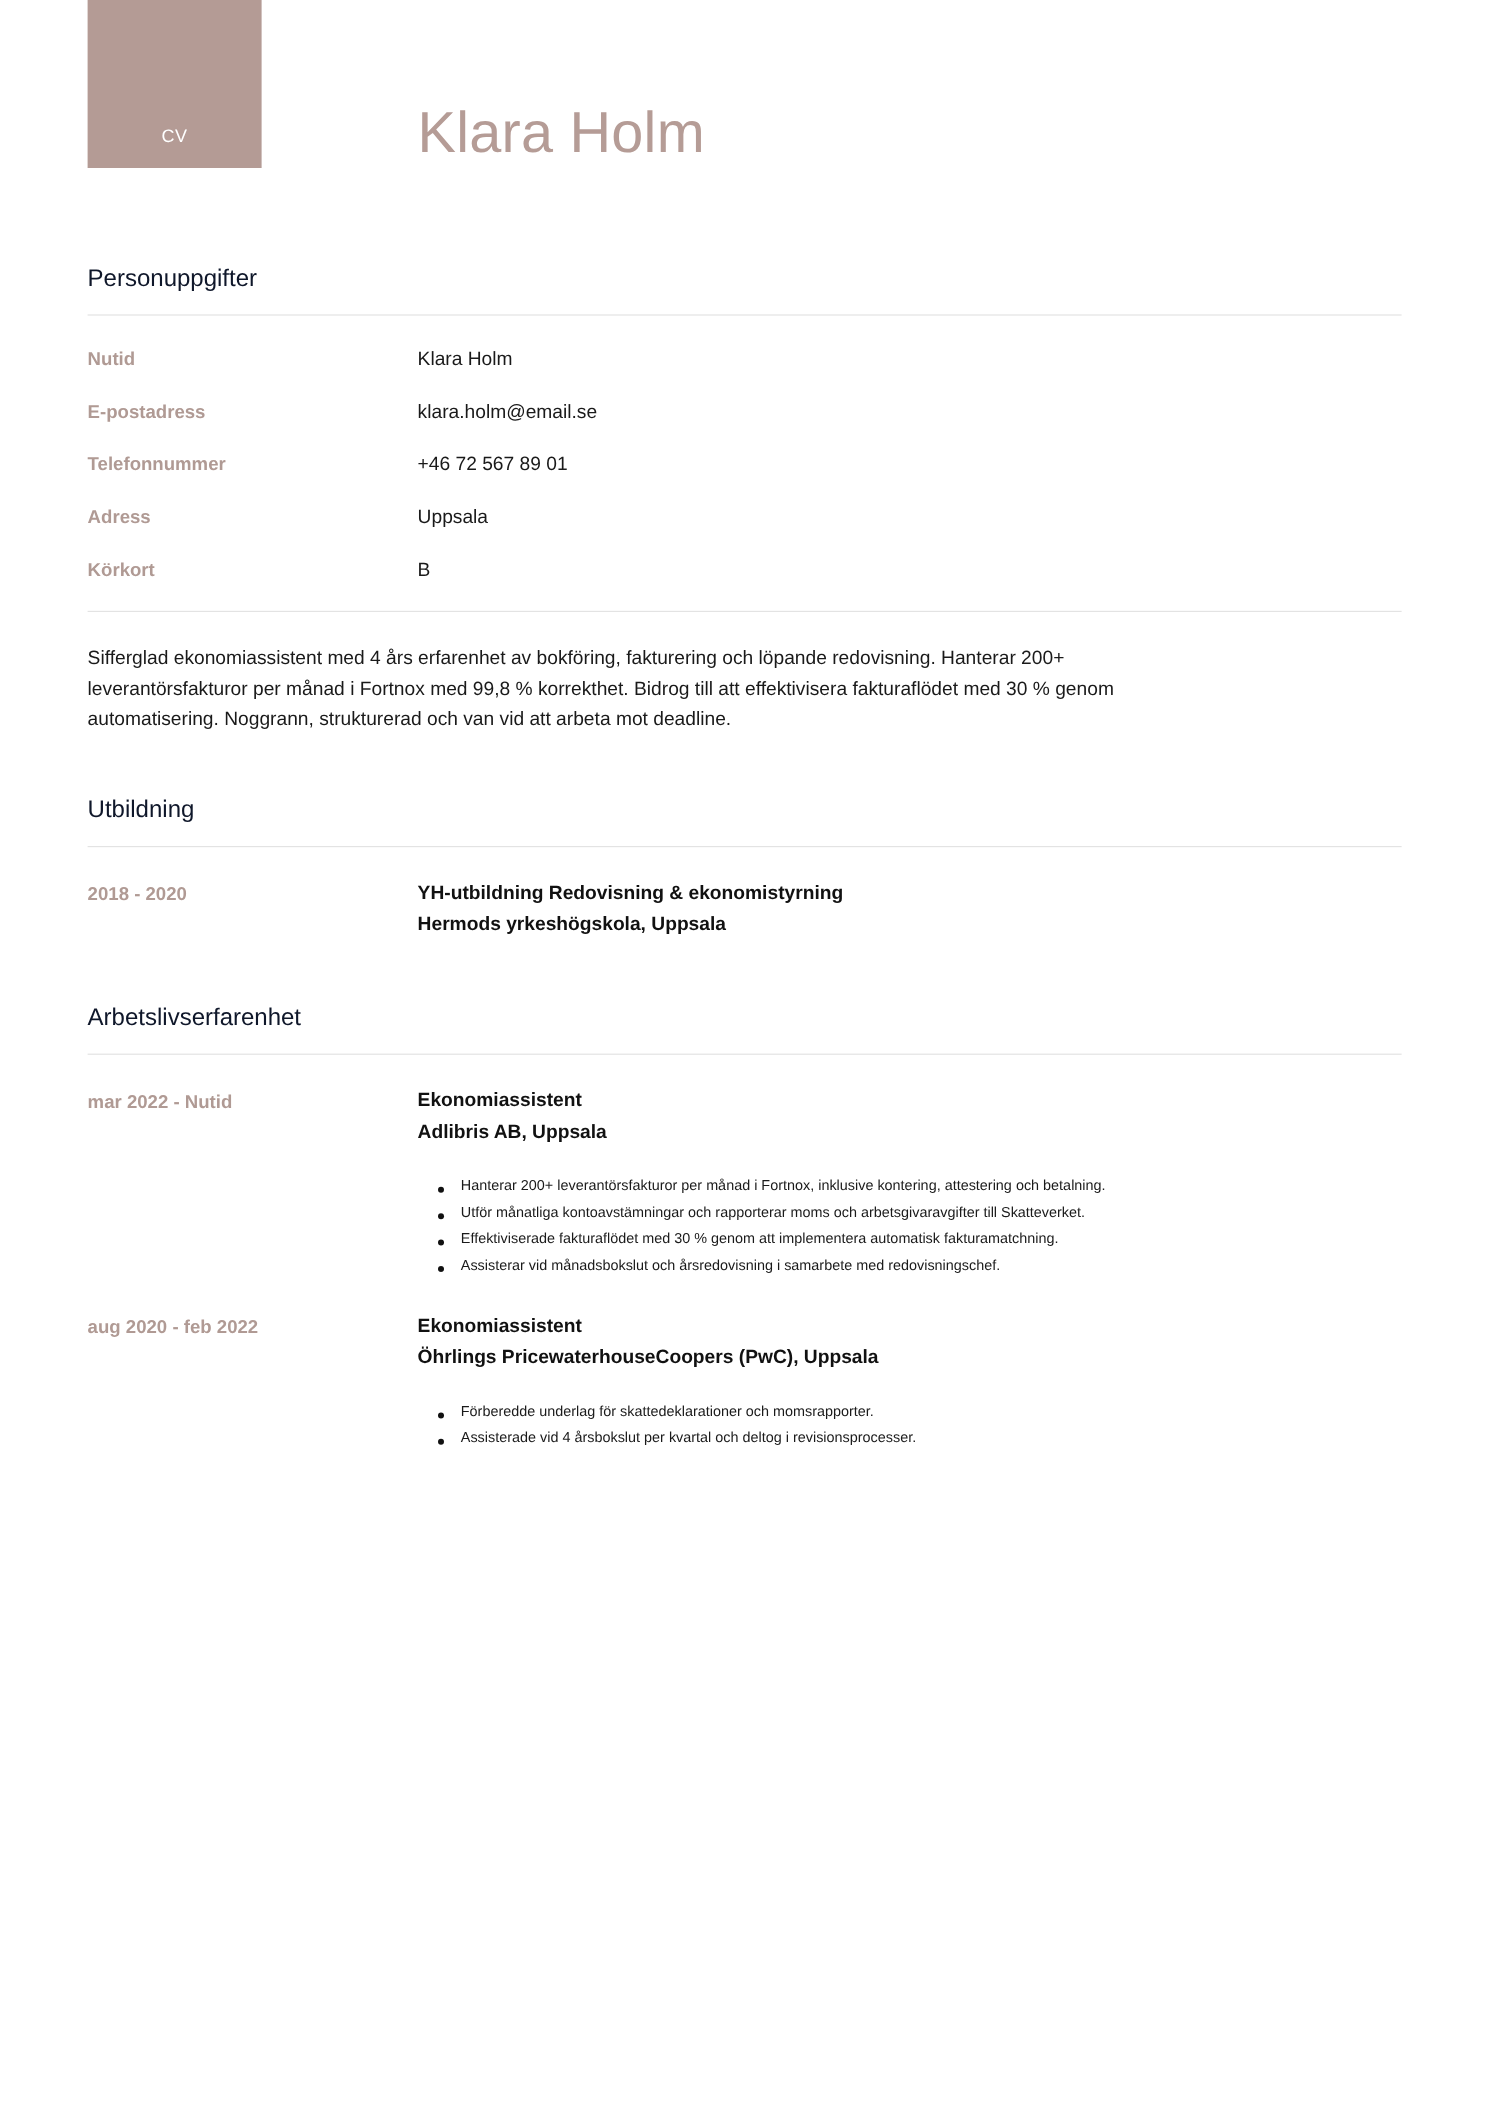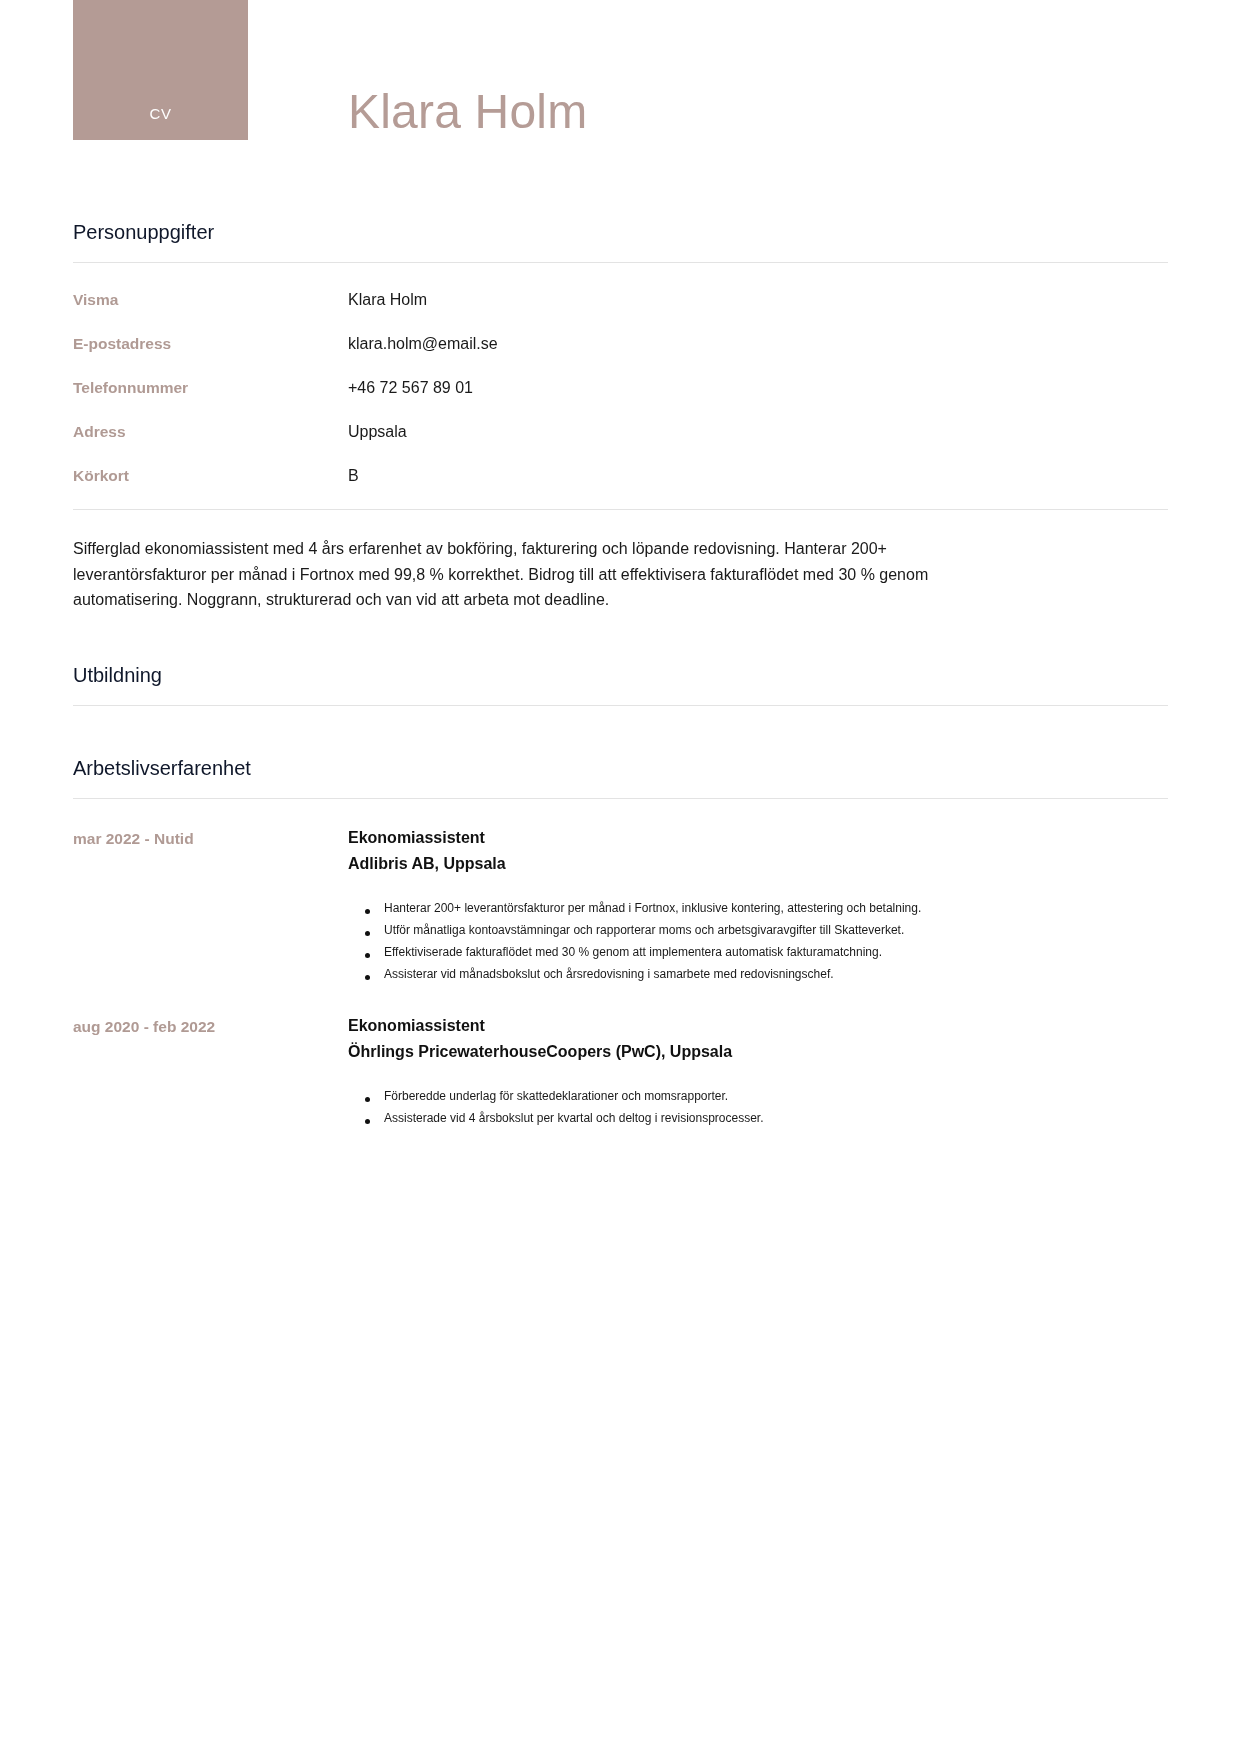"CV" .cv-badge { width: 175px -> 145px }
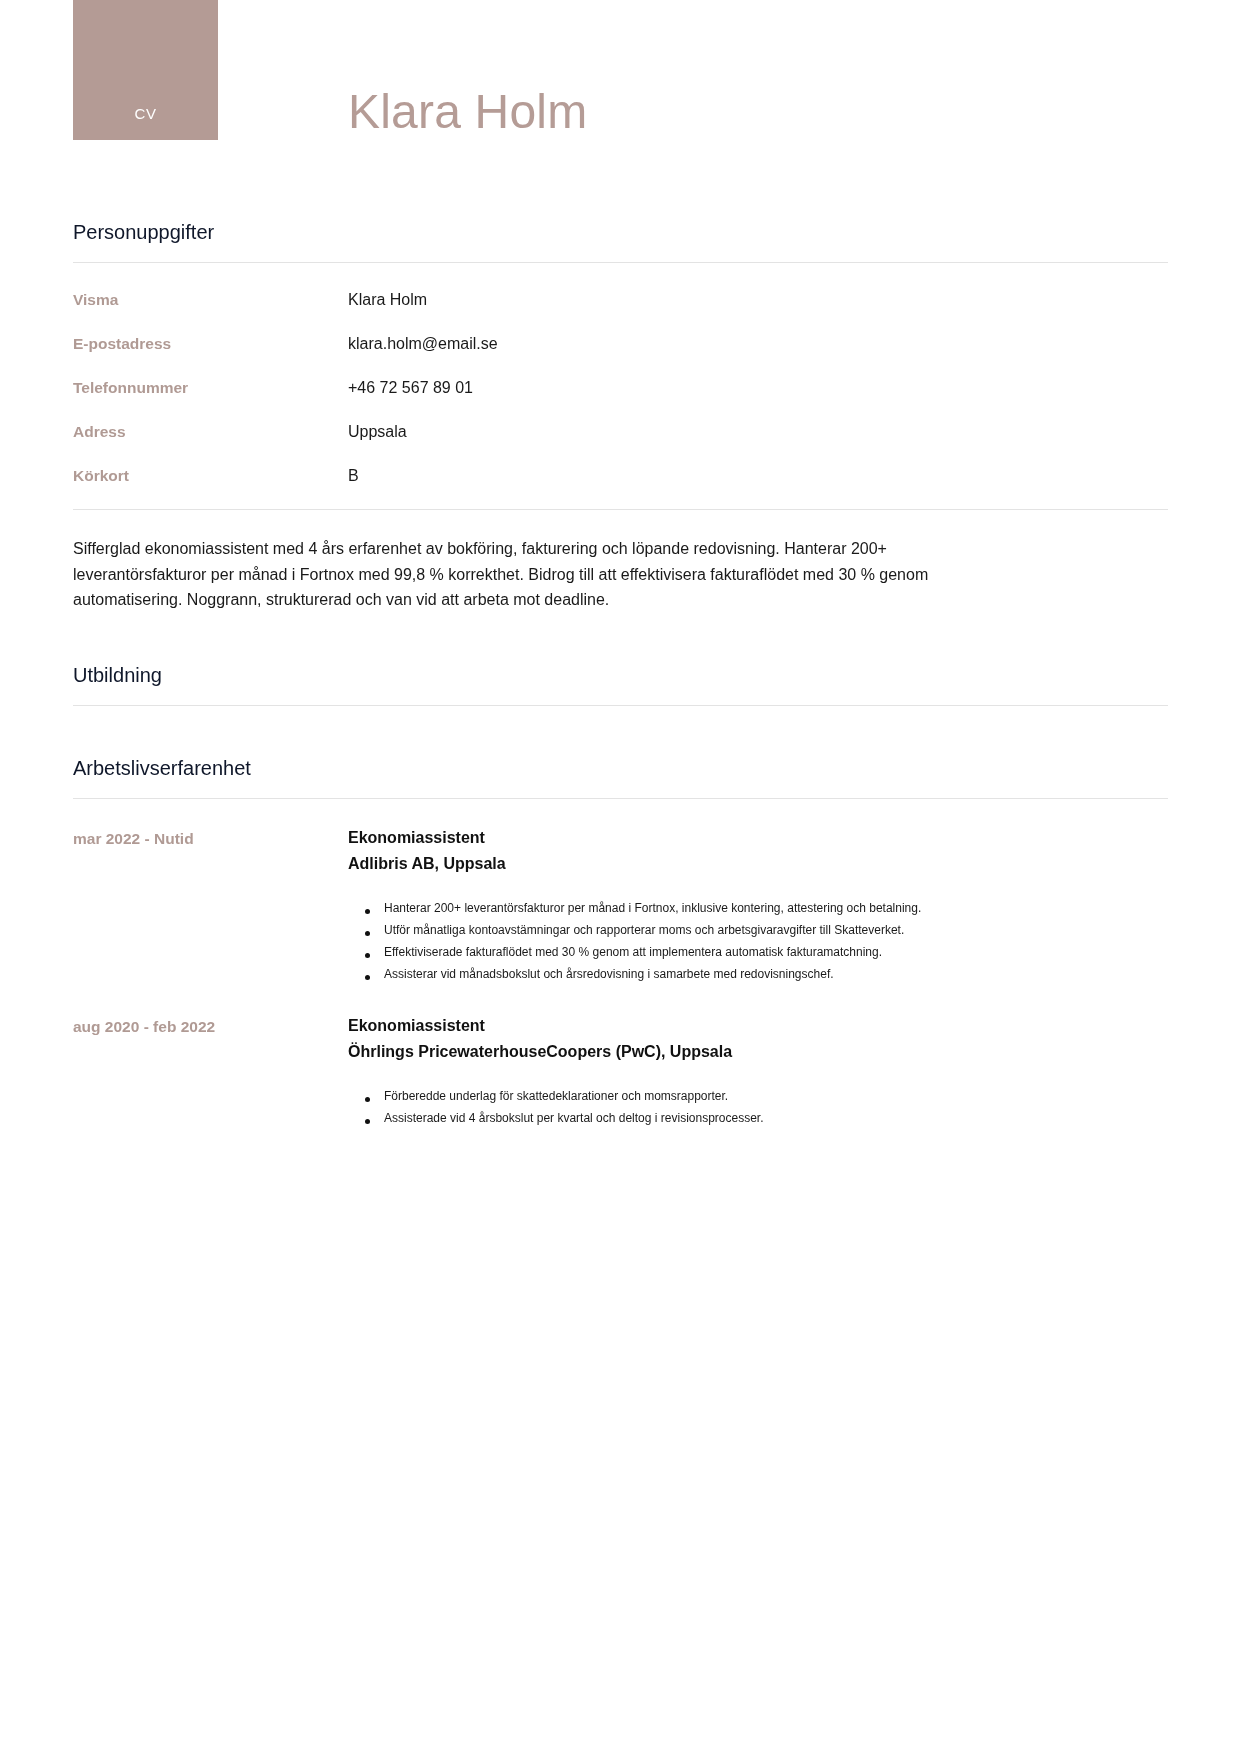"Visma" div.row-label { text: Visma -> Nutid }
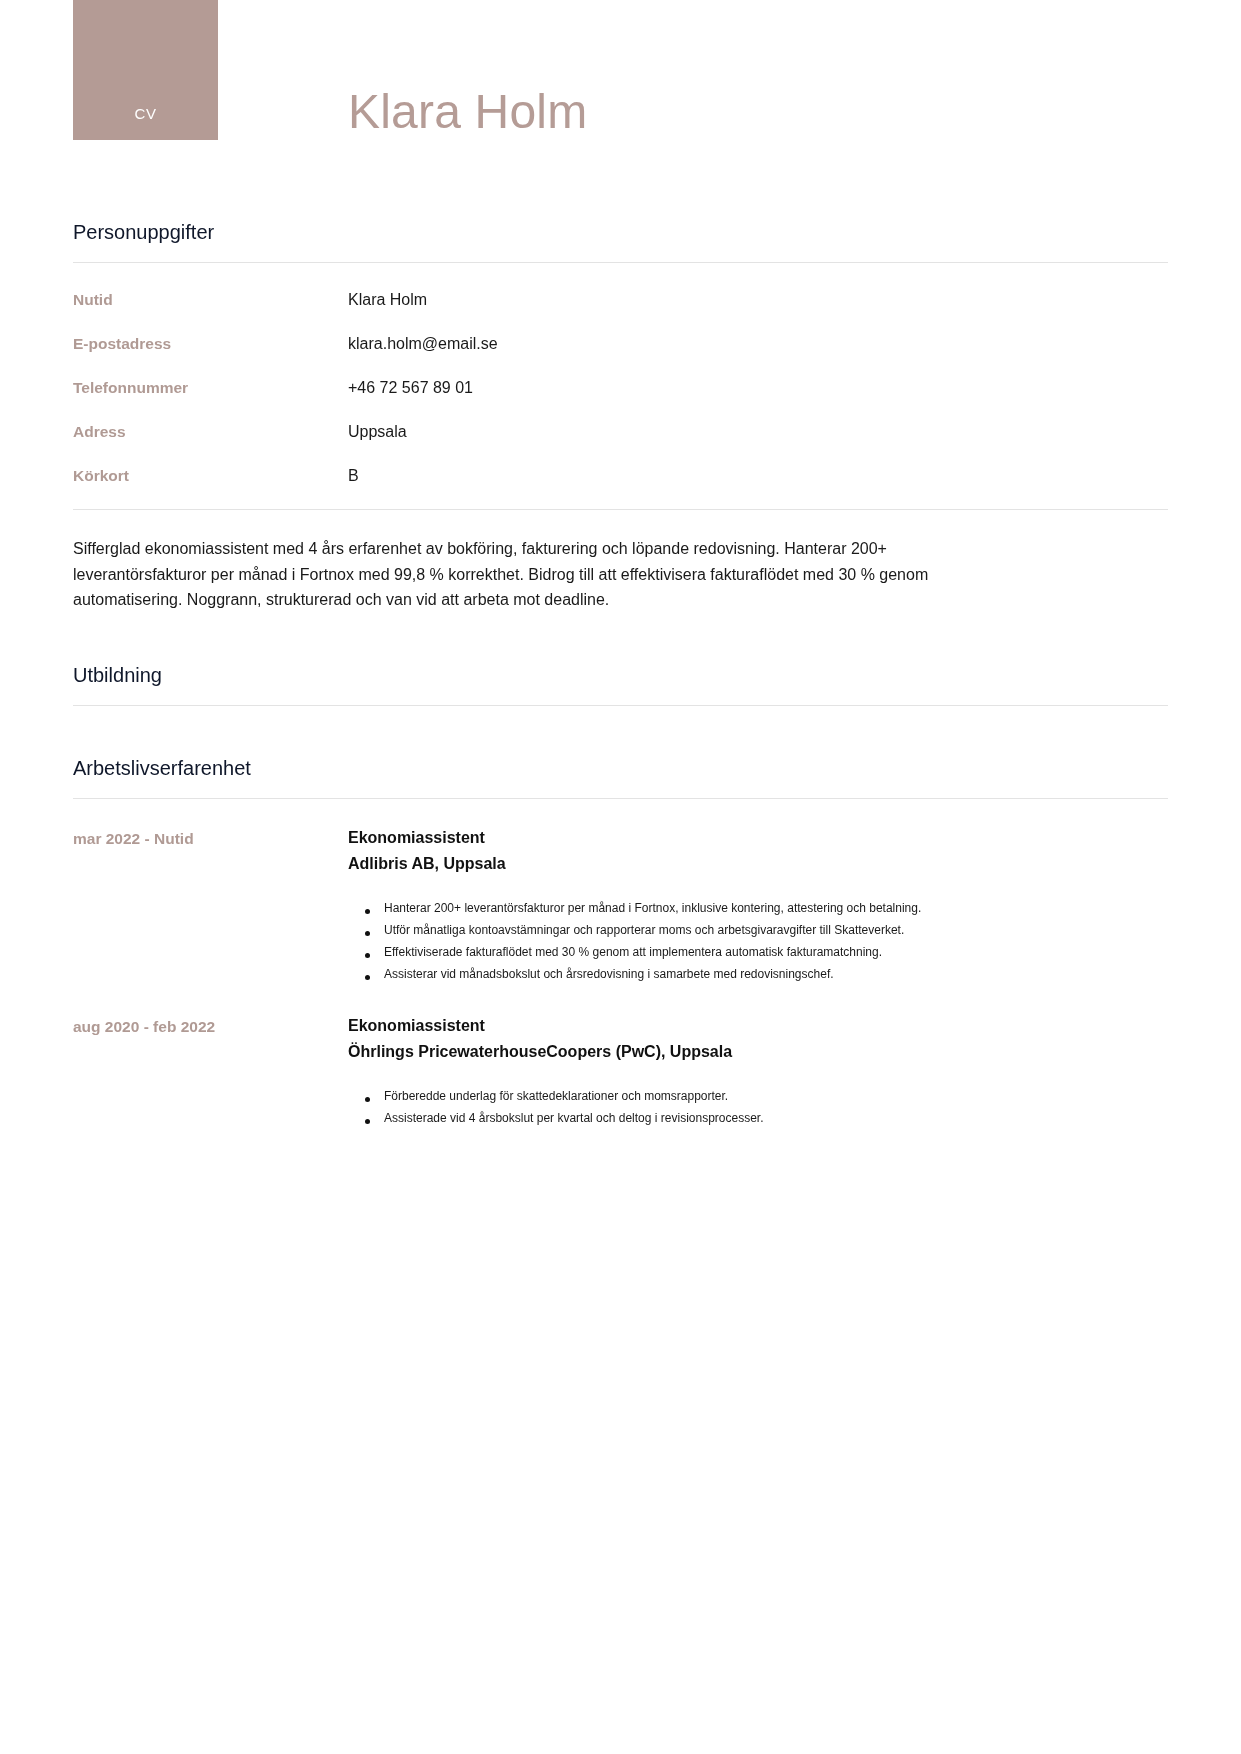"2018 - 2020" div.section-body { html: none -> <div> <div> <div>2018 - 2020</div> <div> <div>YH-utbildning Redovisning &amp; ekonomistyrning</div> <div>Hermods yrkeshögskola, Uppsala</div> </div> </div> </div> }
